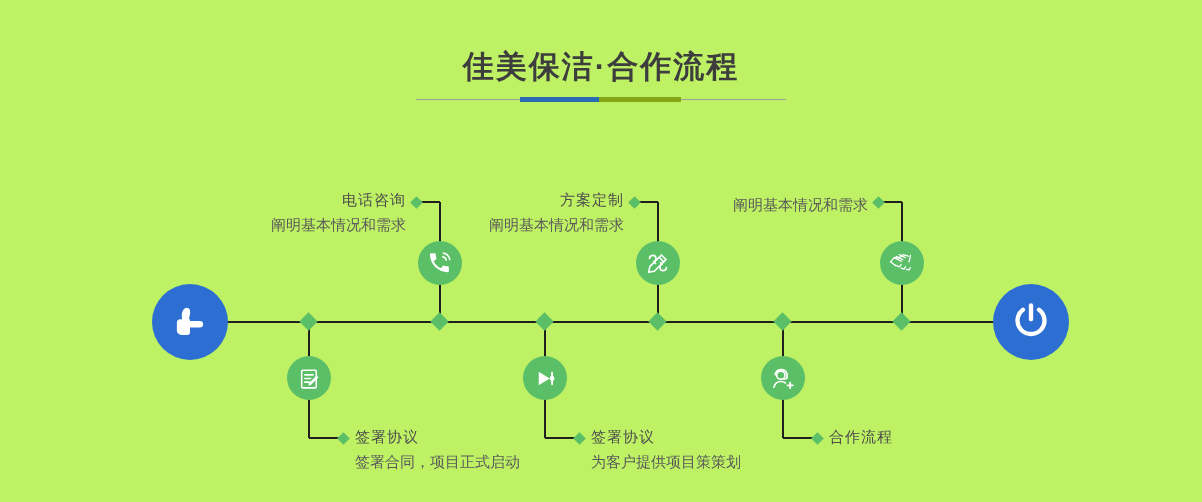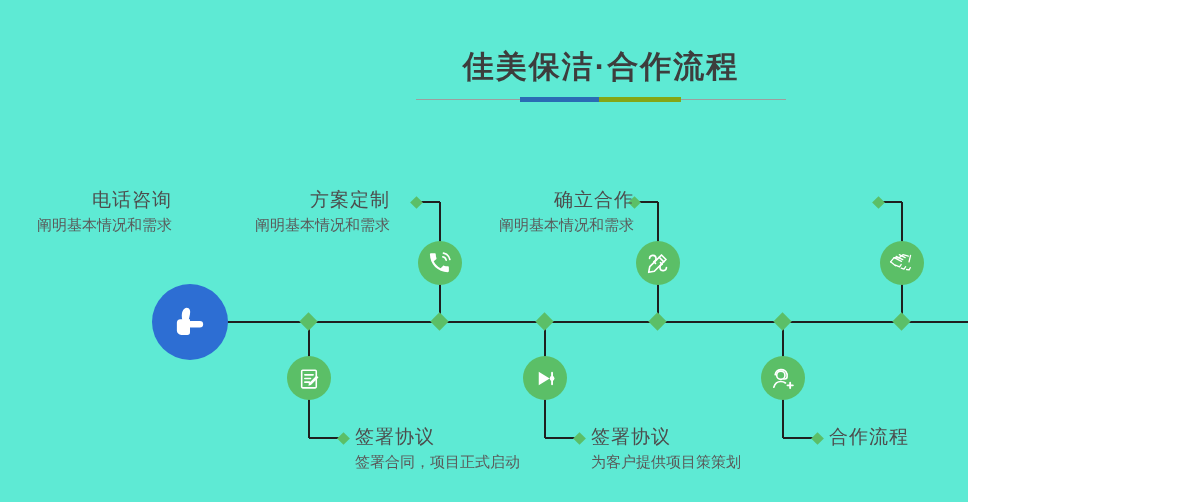"佳美保洁·合作流程" .canvas { background: #5eead4 -> #bef264; width: 968px -> 1202px }
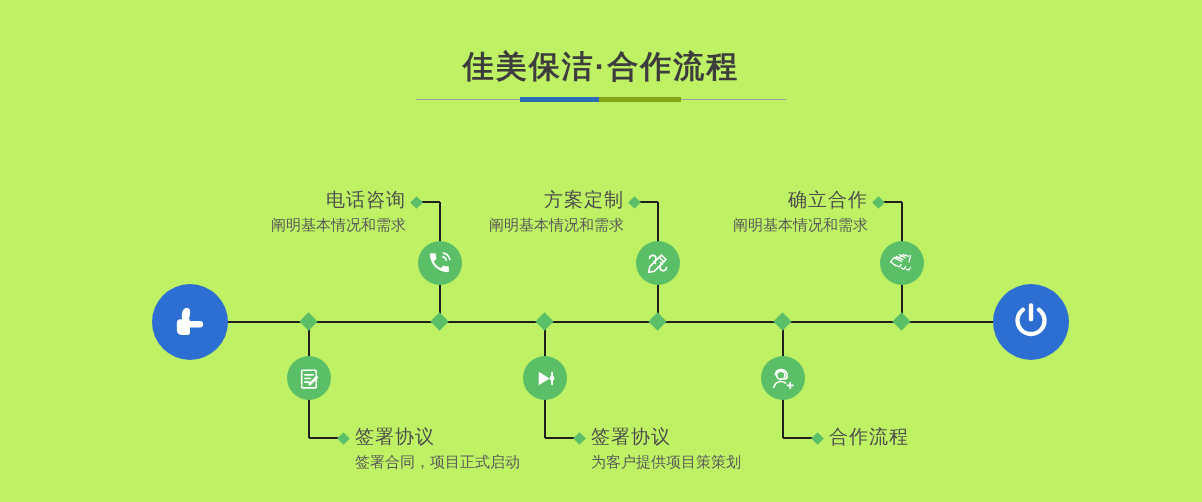"电话咨询" .lbl .t { font-size: 19px -> 15px }
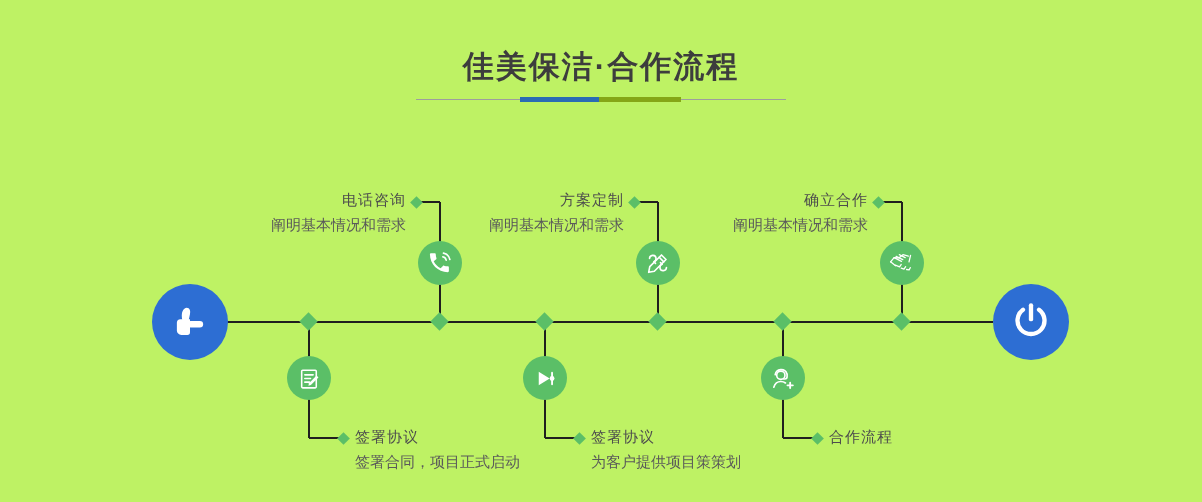"确立合作" div.t { html: <div>确立合作</div> -> none }
